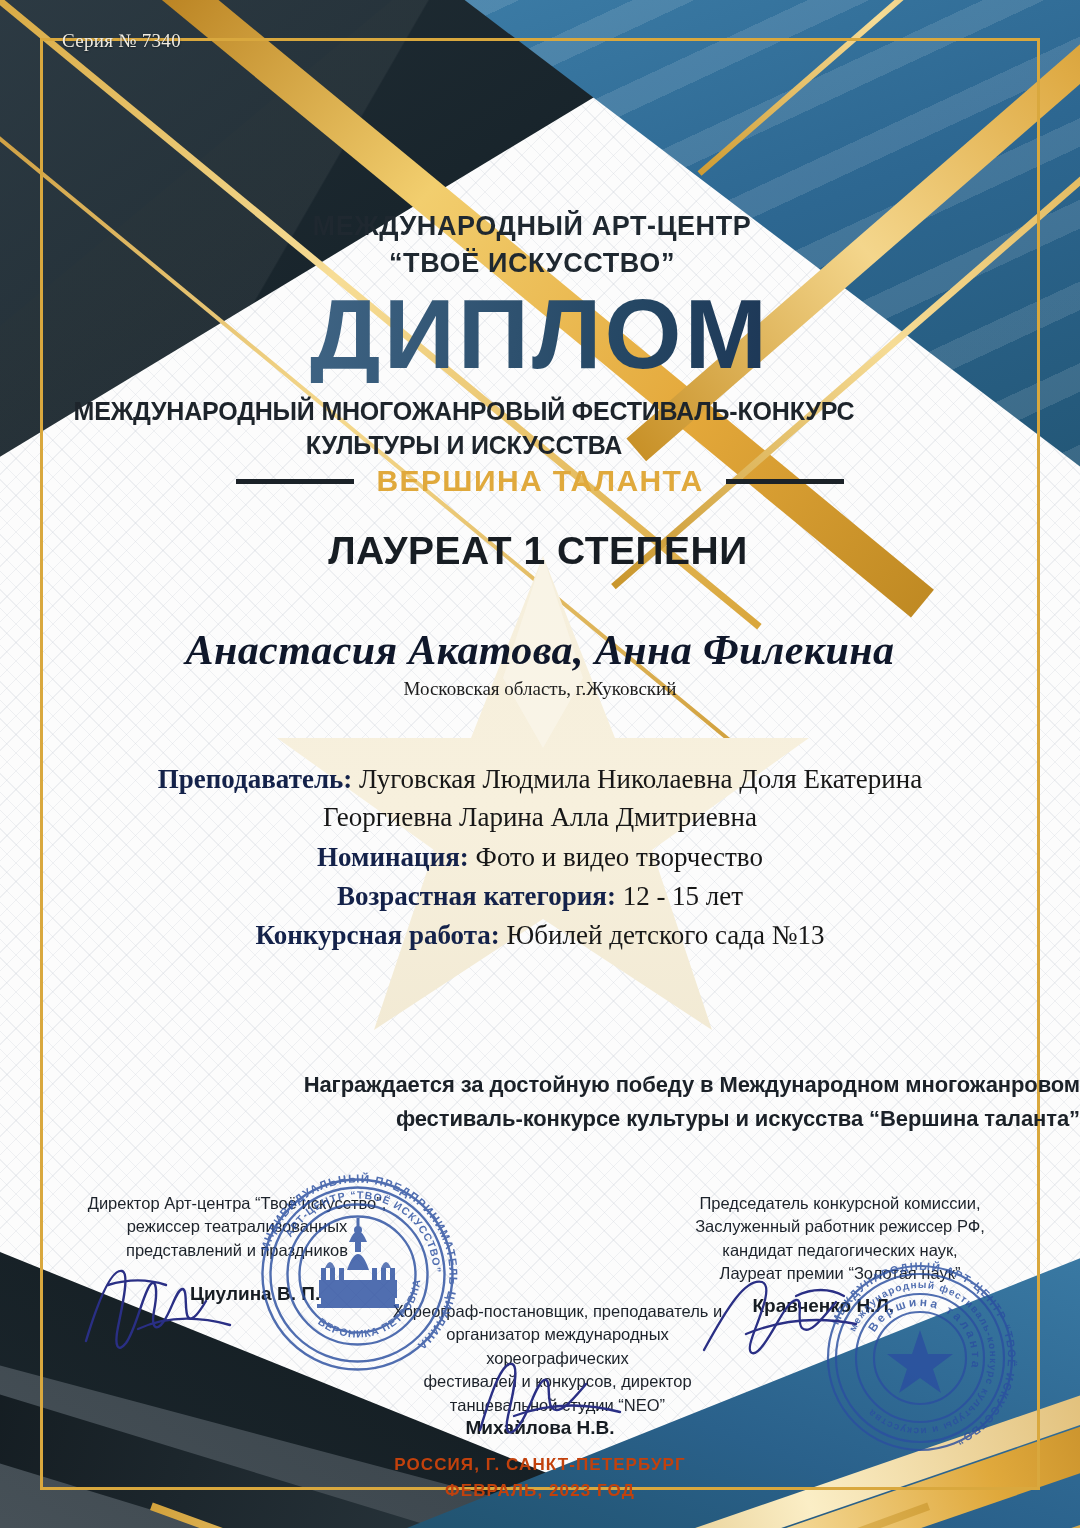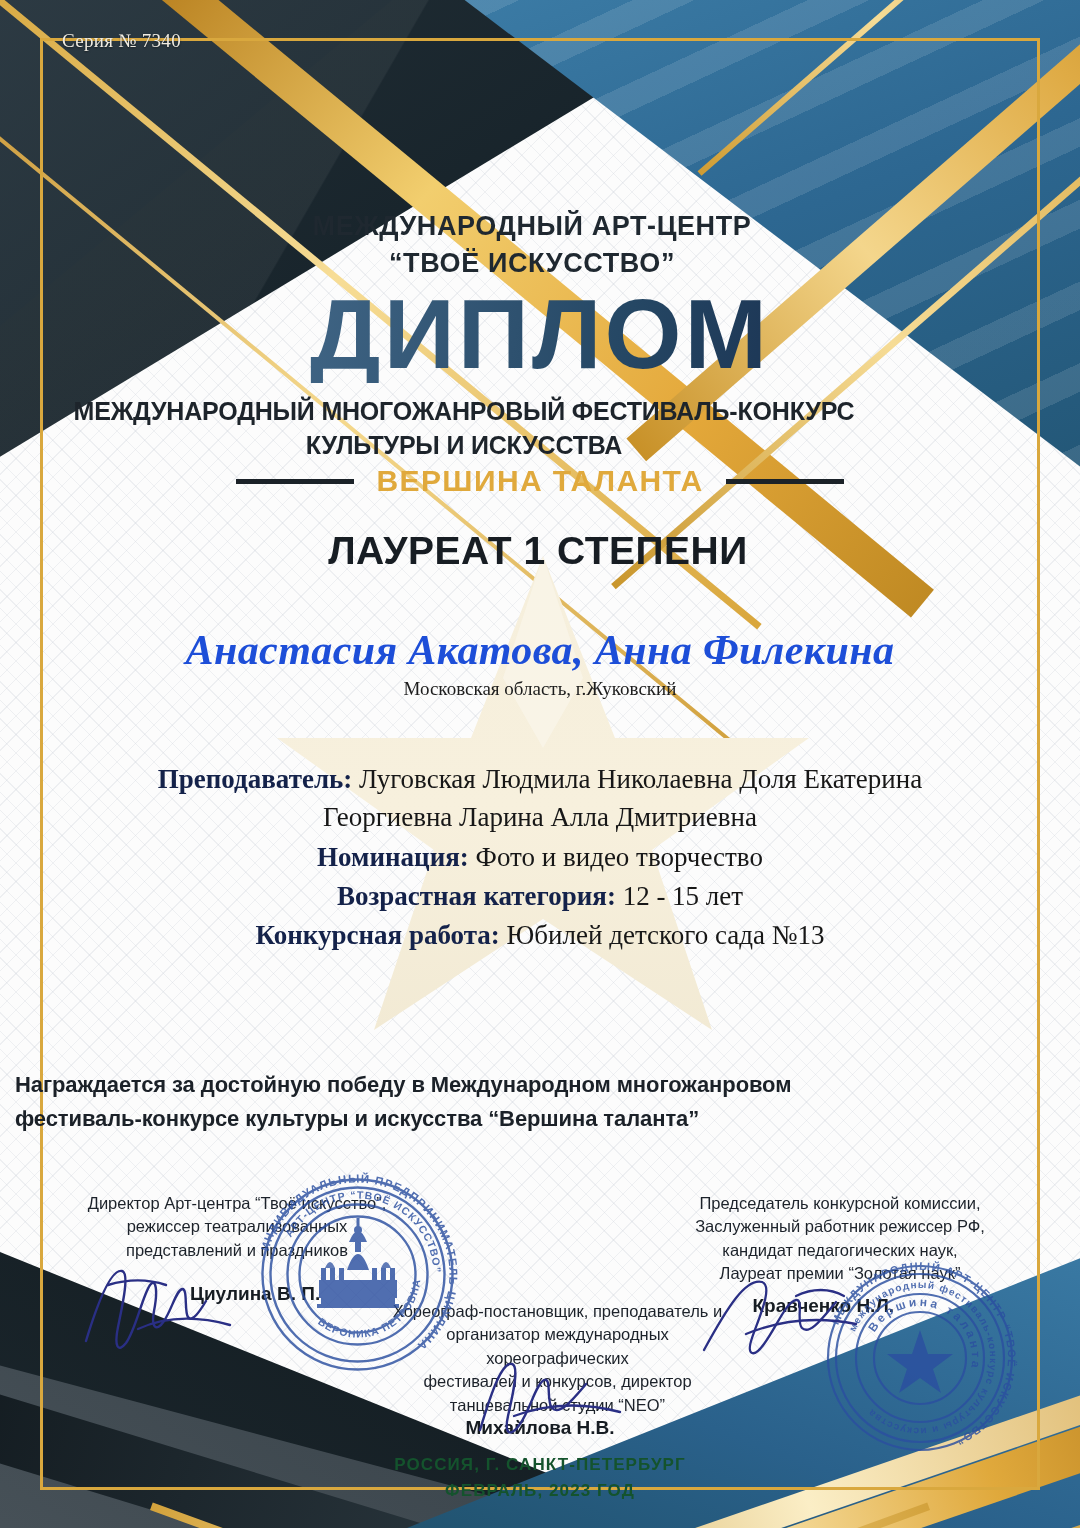"Анастасия Акатова, Анна Филекина" .winner { color: #1d4ed8 -> #0f172a }
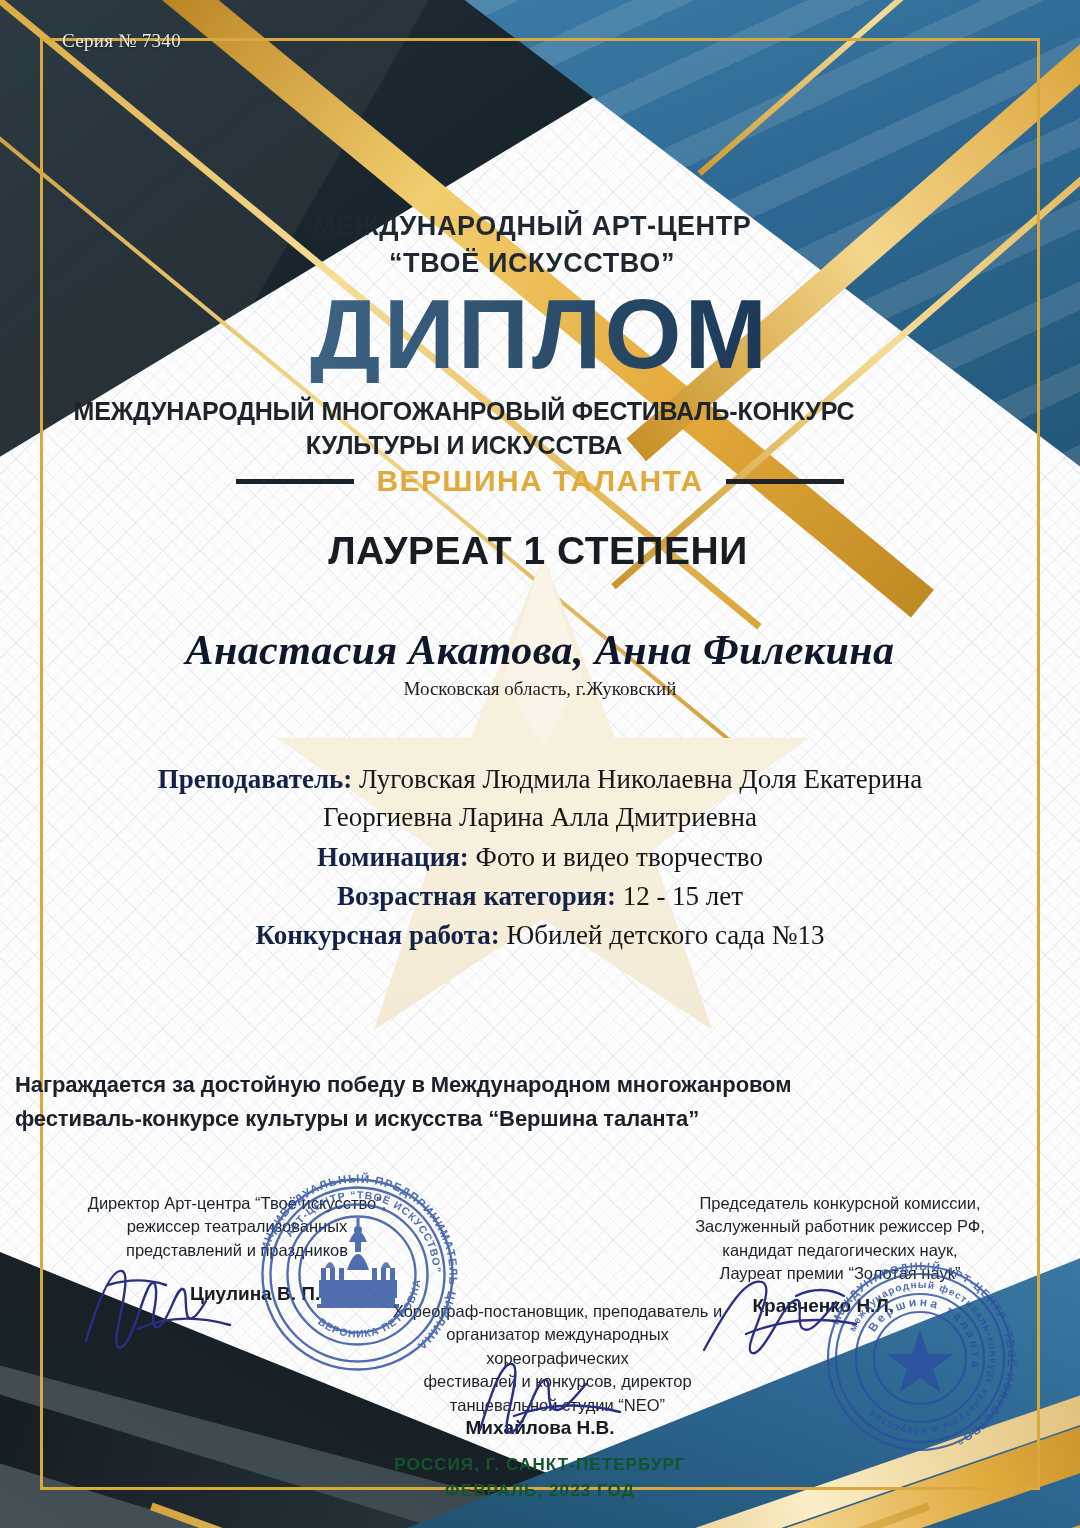"Награждается за достойную победу в" .award { text-align: left -> right }
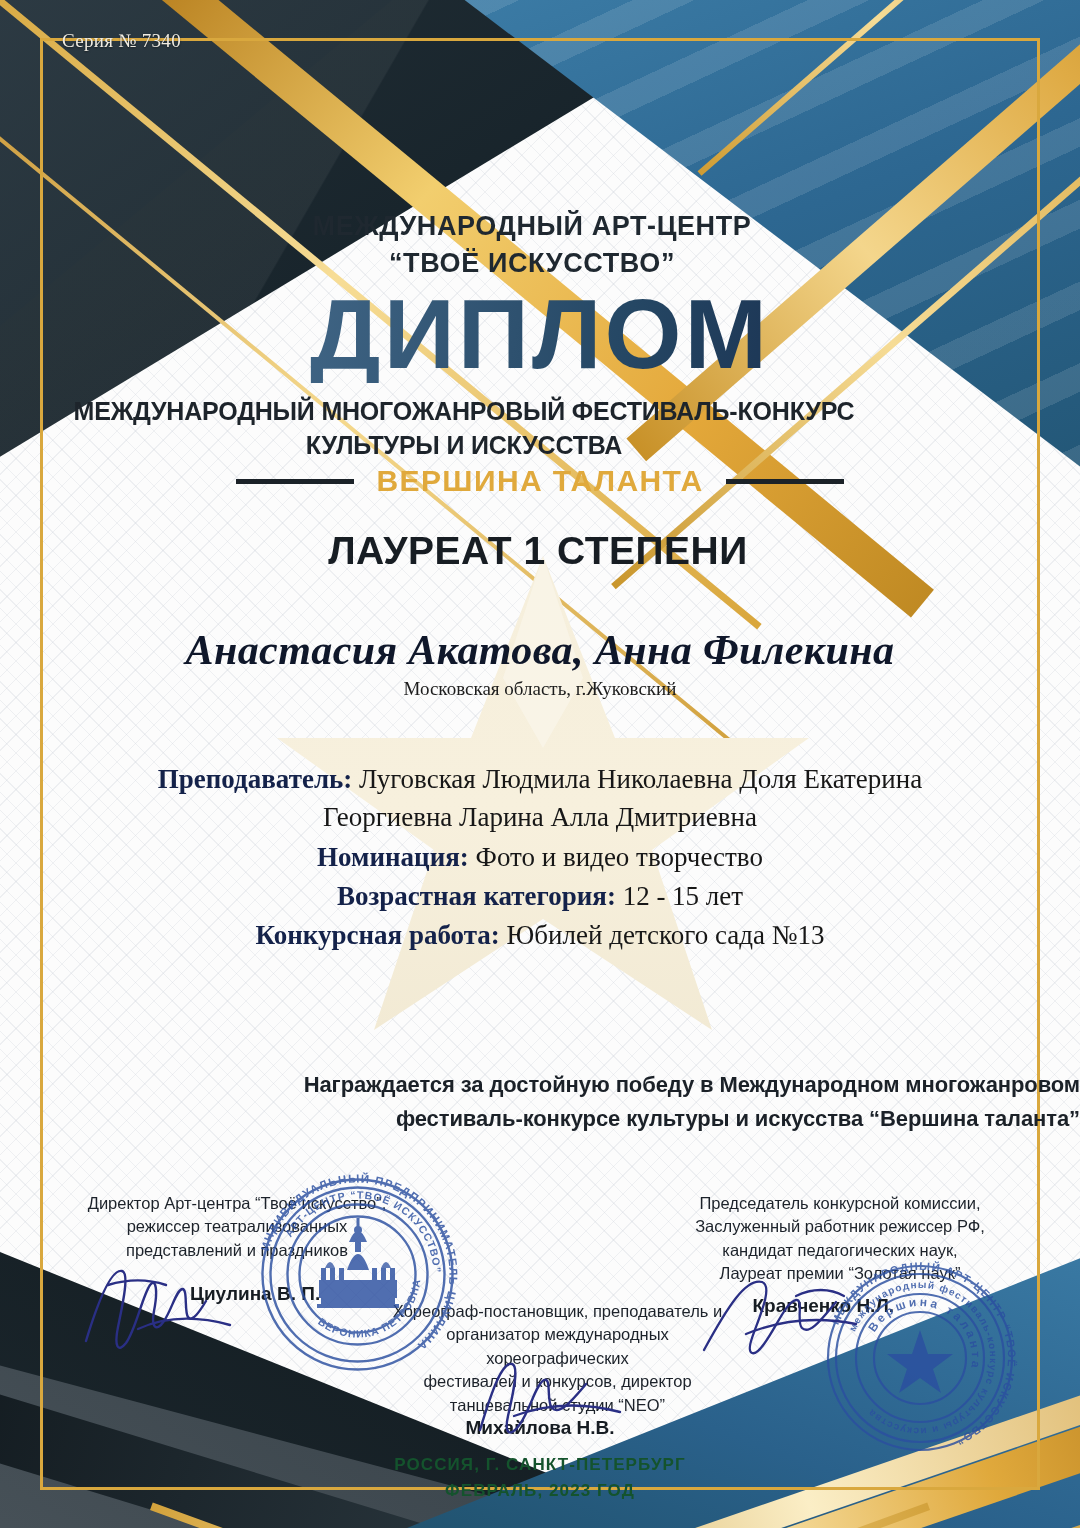"РОССИЯ, Г. САНКТ-ПЕТЕРБУРГ" .footer { color: #14532d -> #c2410c }
